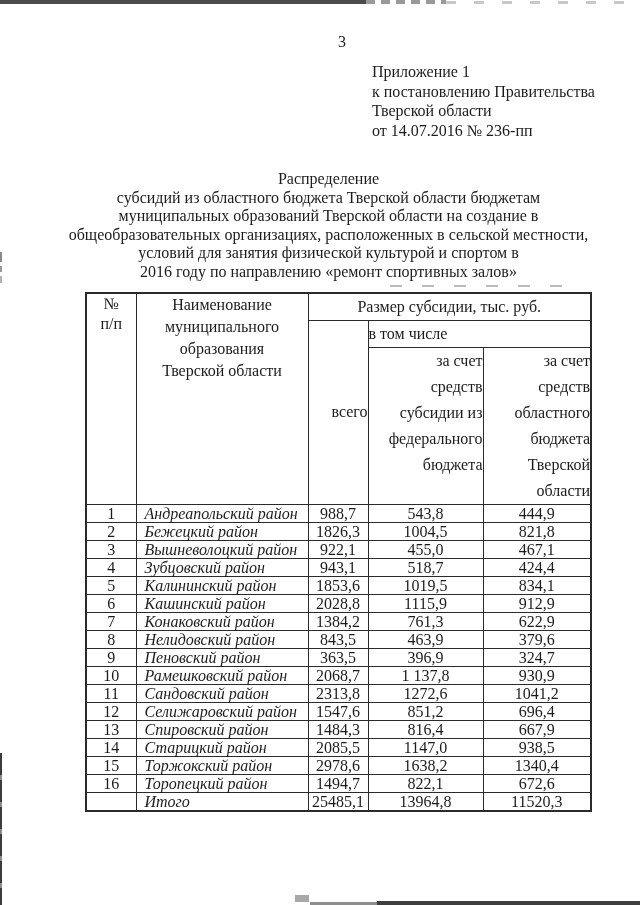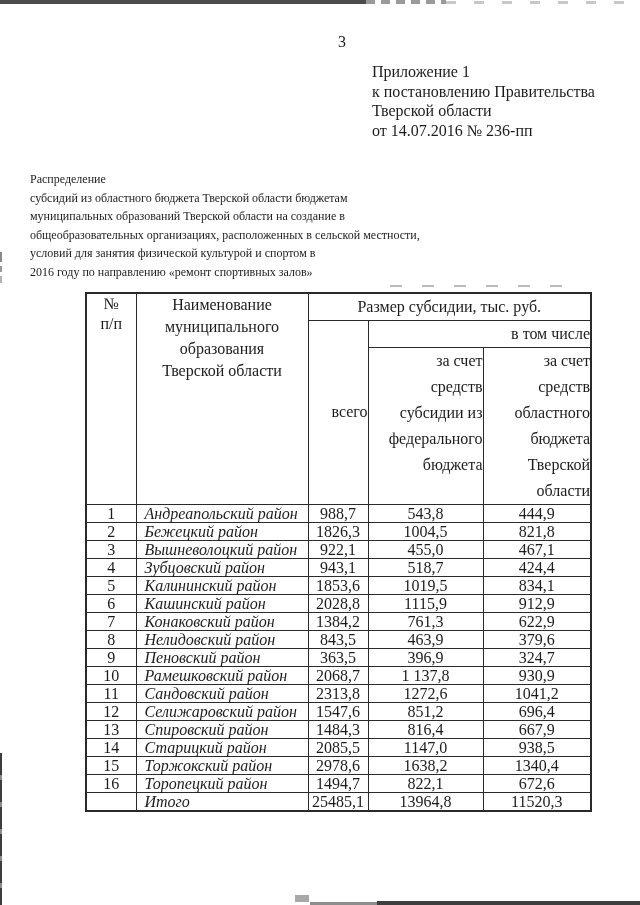"Распределение" .doc-title { font-size: 12px -> 16px; left: 30px -> 36px; text-align: none -> center }
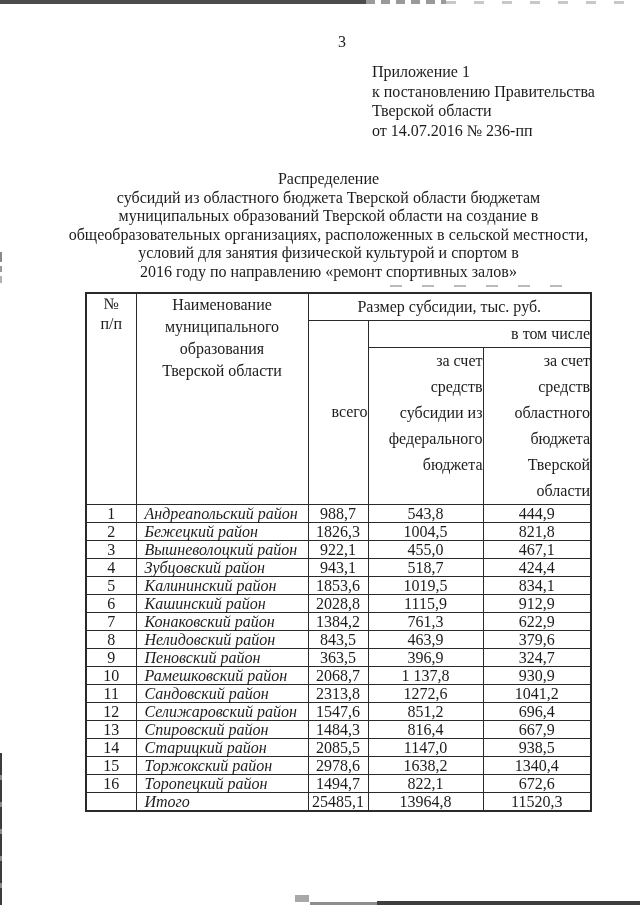"в том числе" th.th-incl { text-align: right -> left }
